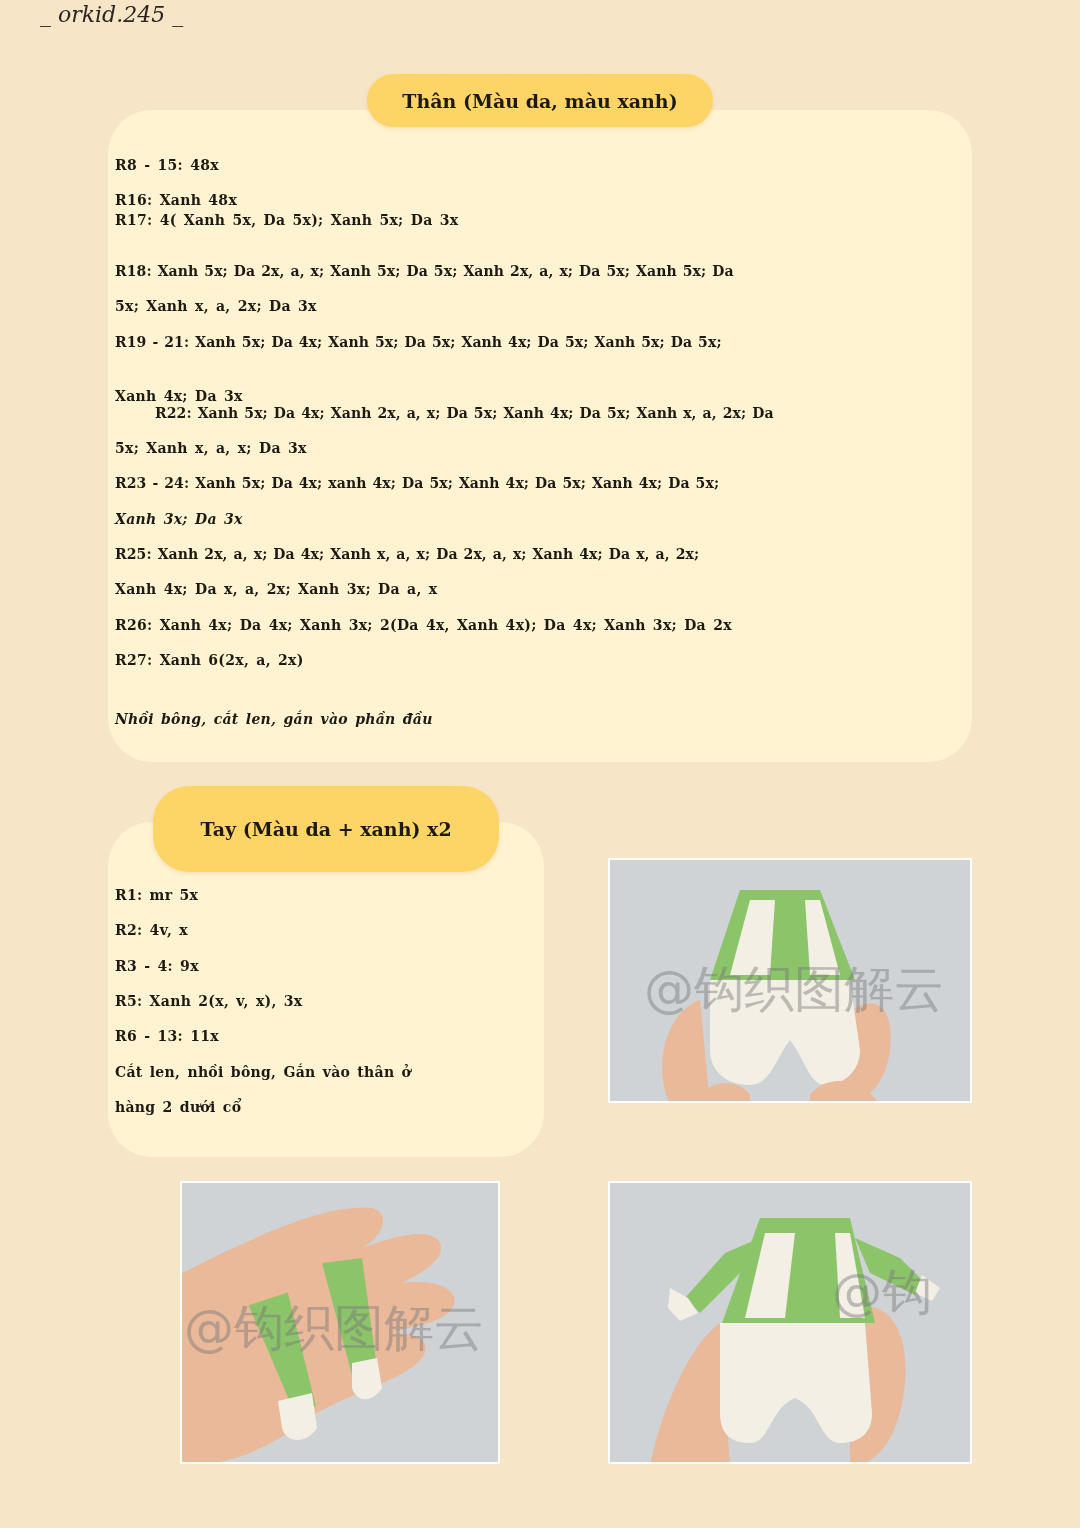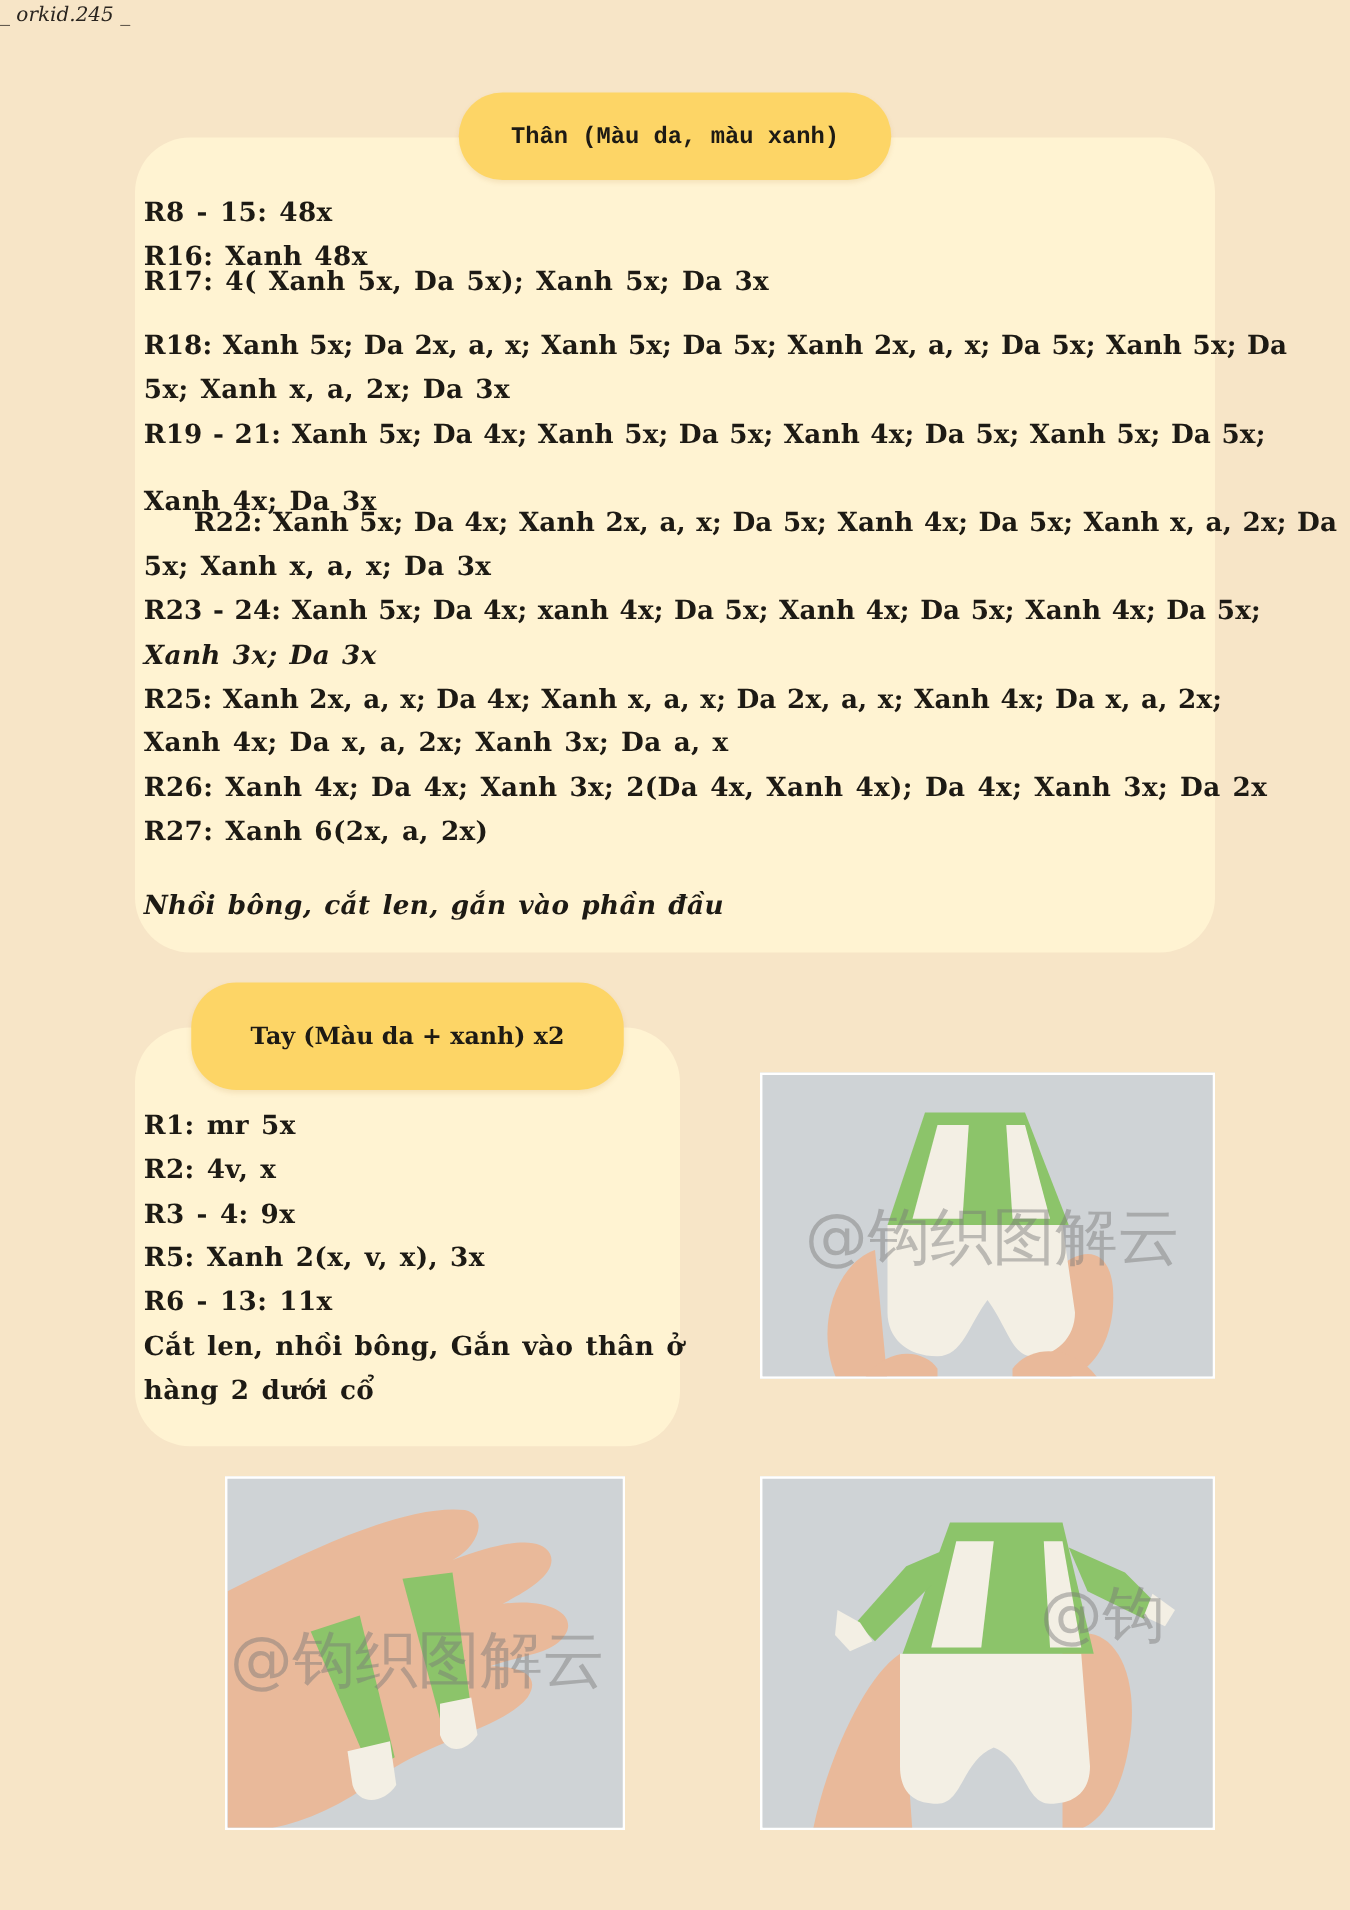"_ orkid.245 _" .signature { font-size: 16px -> 22px; padding-left: none -> 40px }
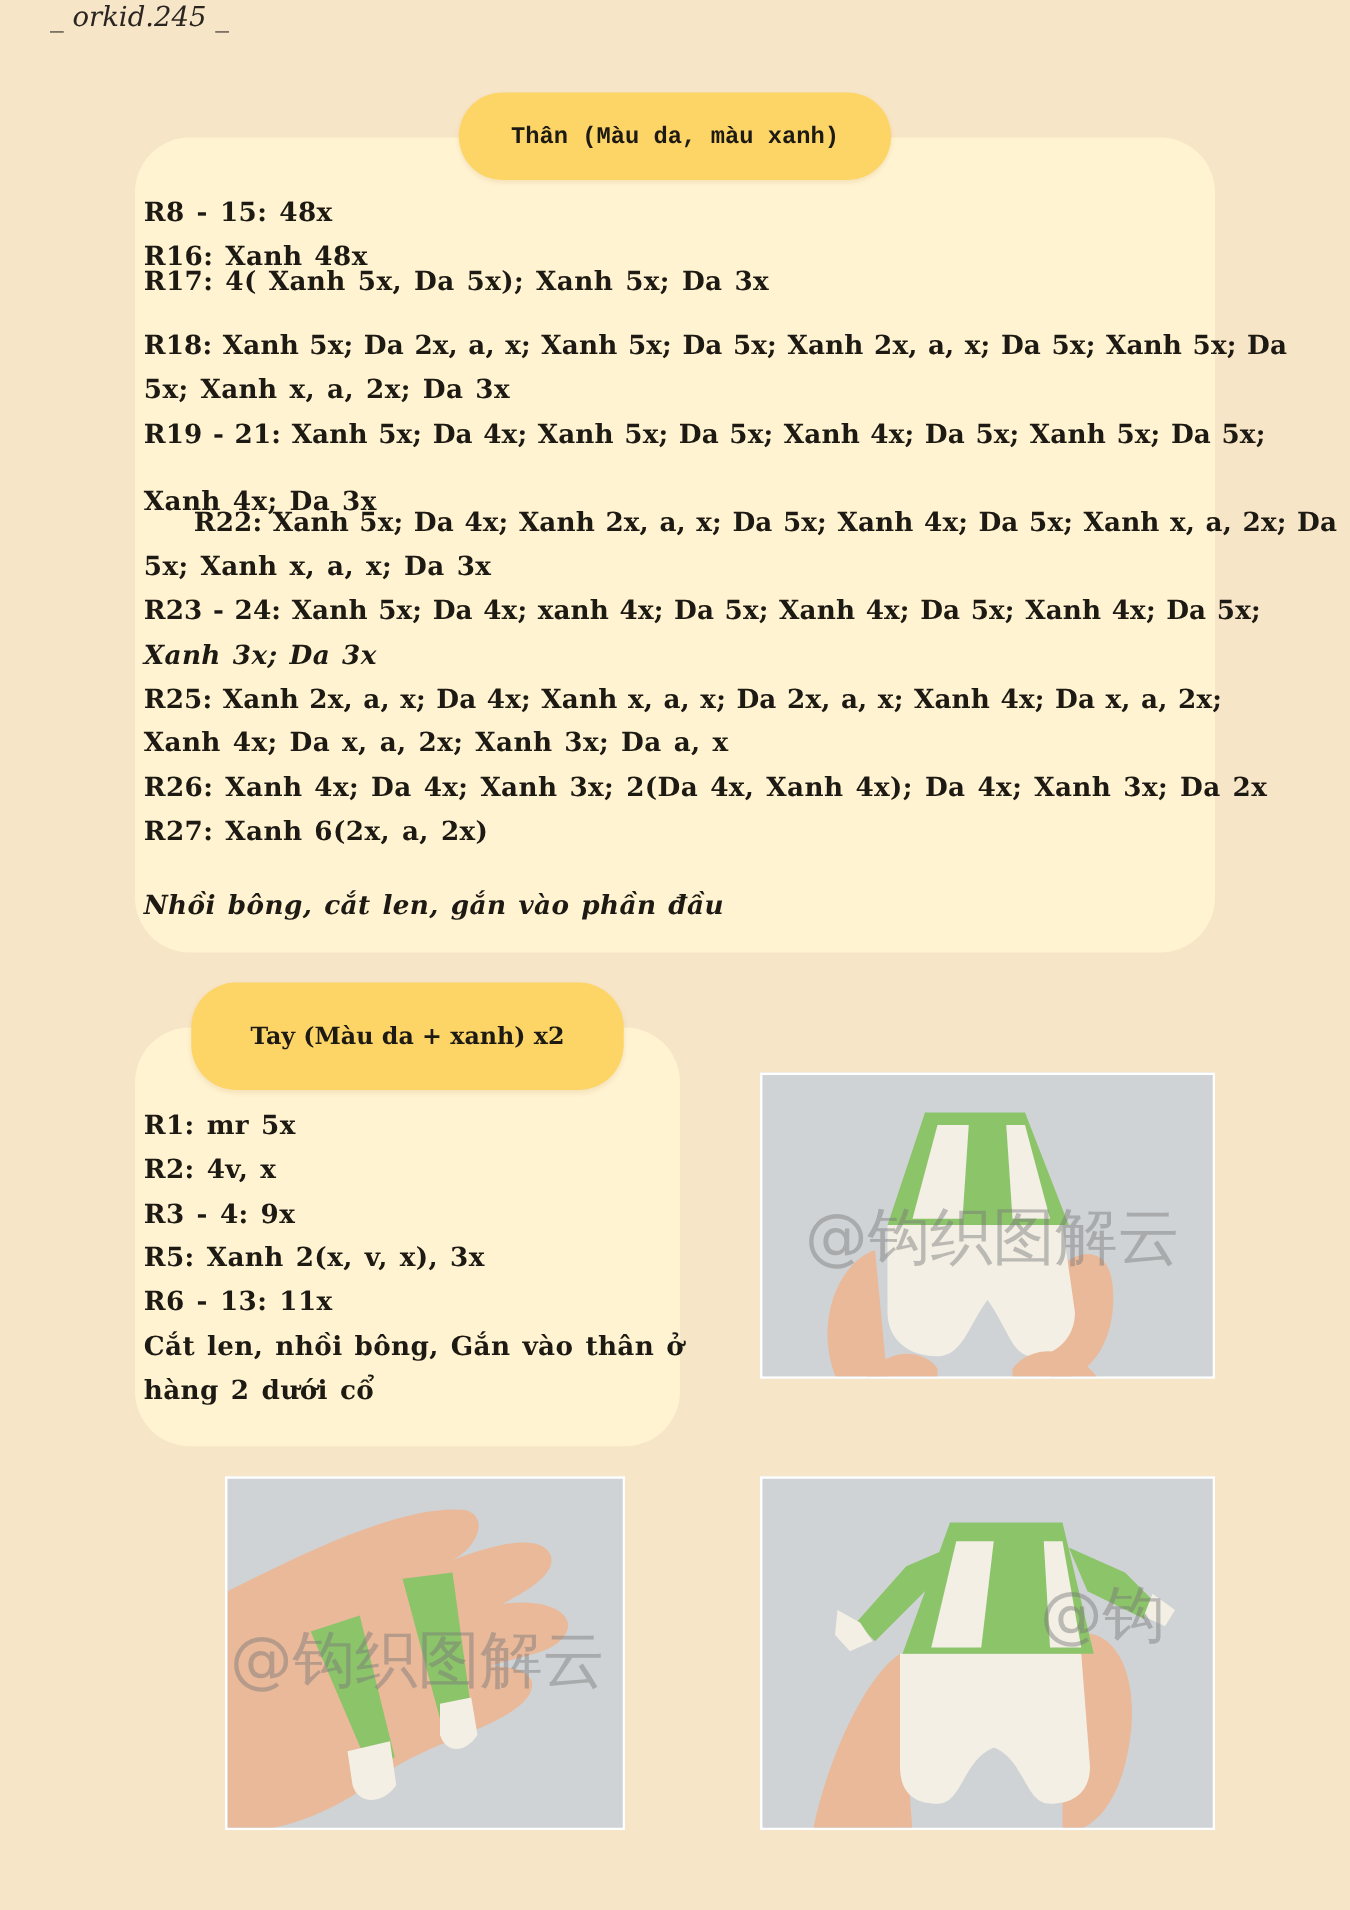"Thân (Màu da, màu xanh)" div.pill { font-family: Liberation Mono, monospace -> none; height: 70px -> 53px }
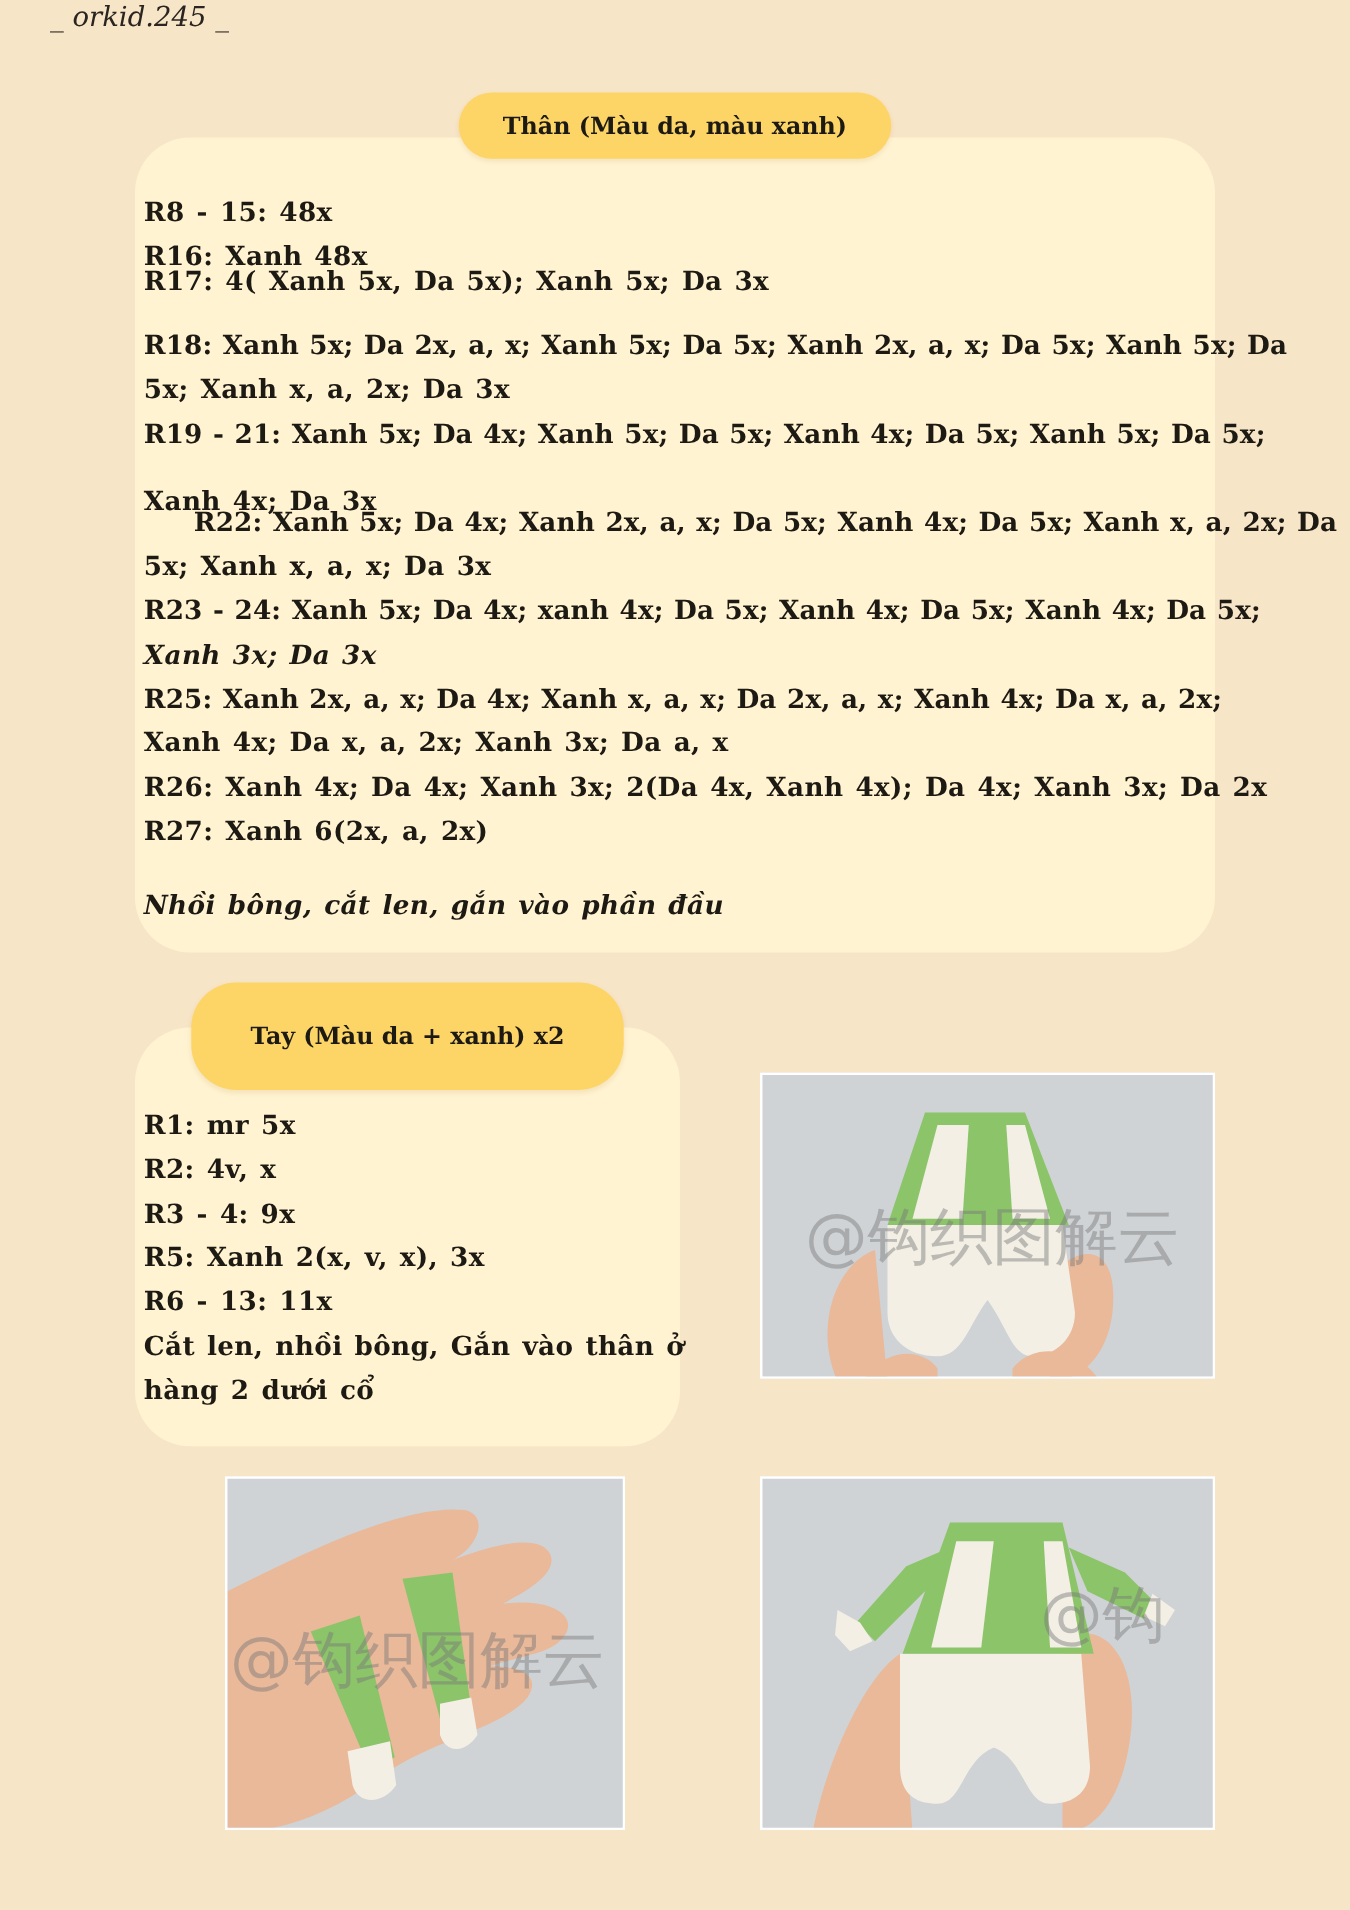"R8 - 15: 48x" .line { font-size: 21px -> 14px }
